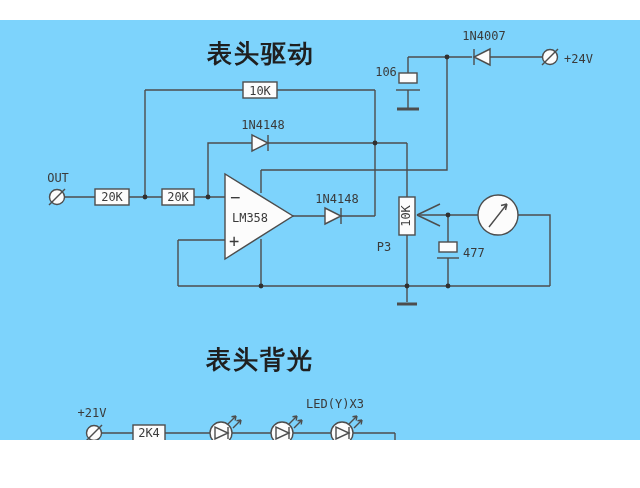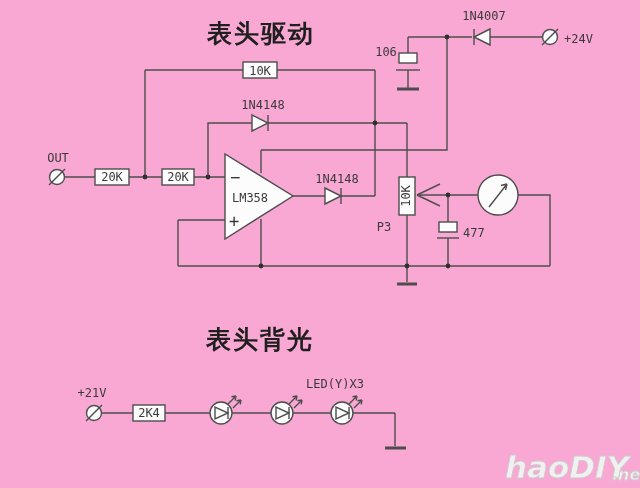"表头驱动" .page { background: #f9a8d4 -> #7dd3fc; height: 488px -> 420px; margin-top: none -> 20px }
